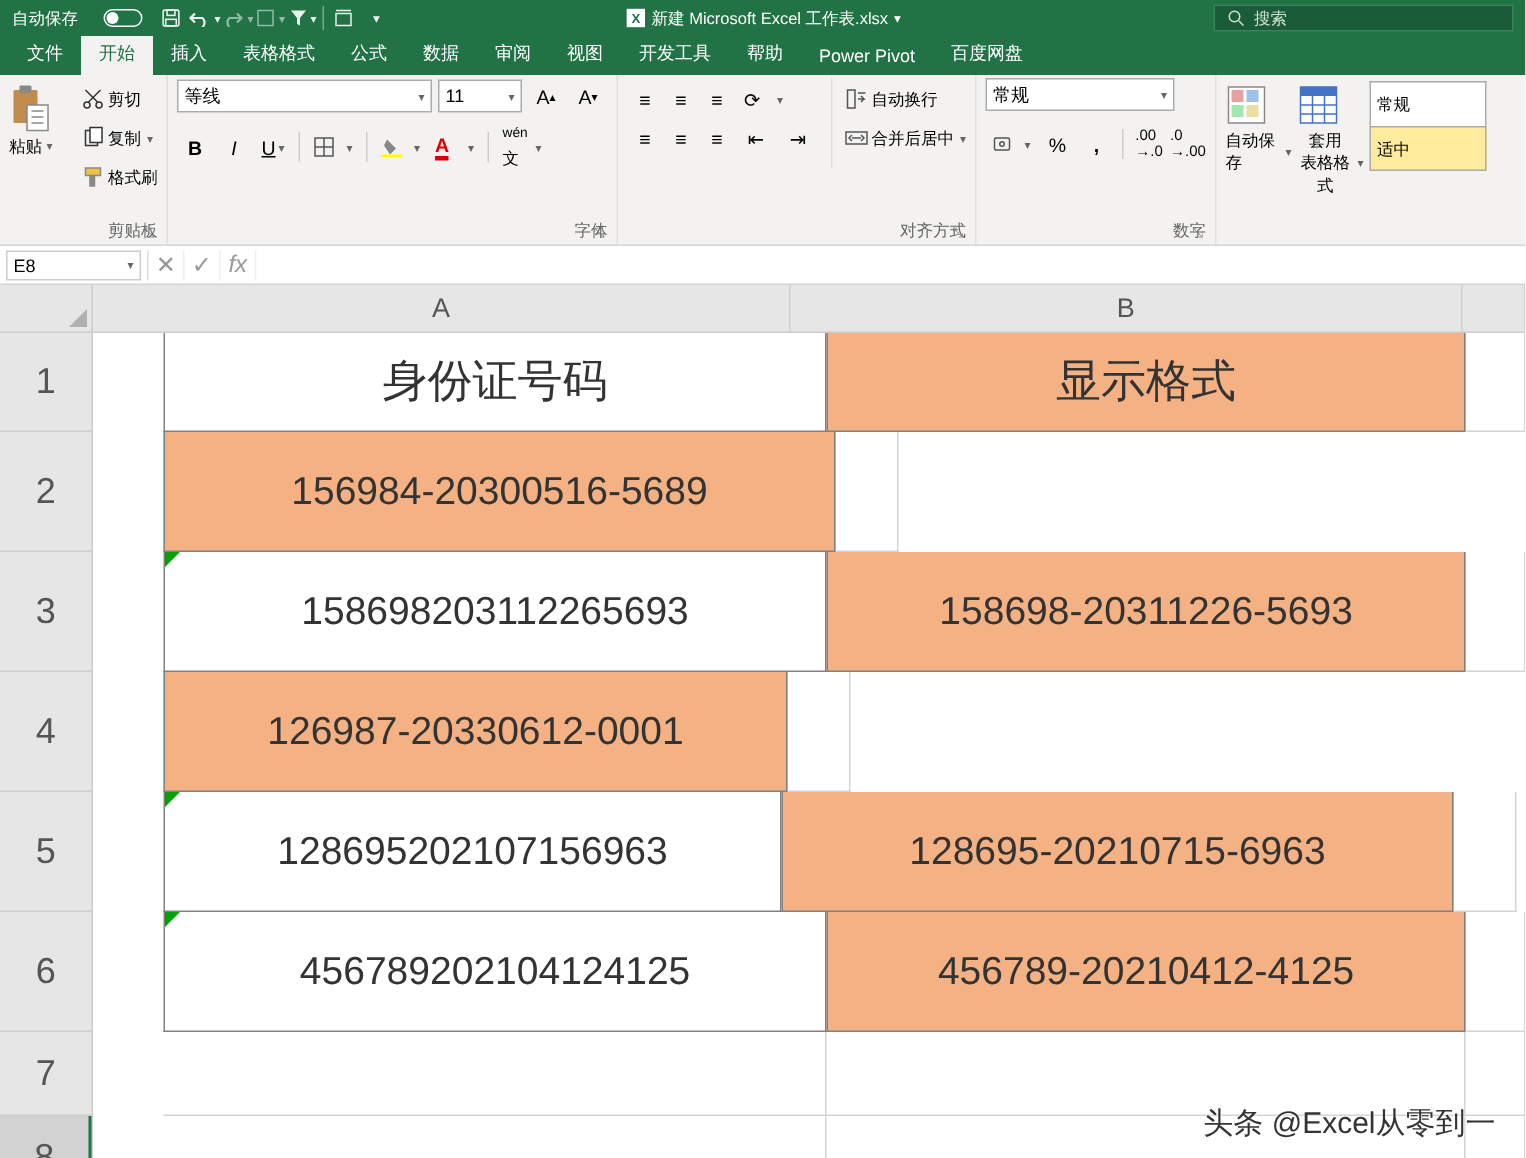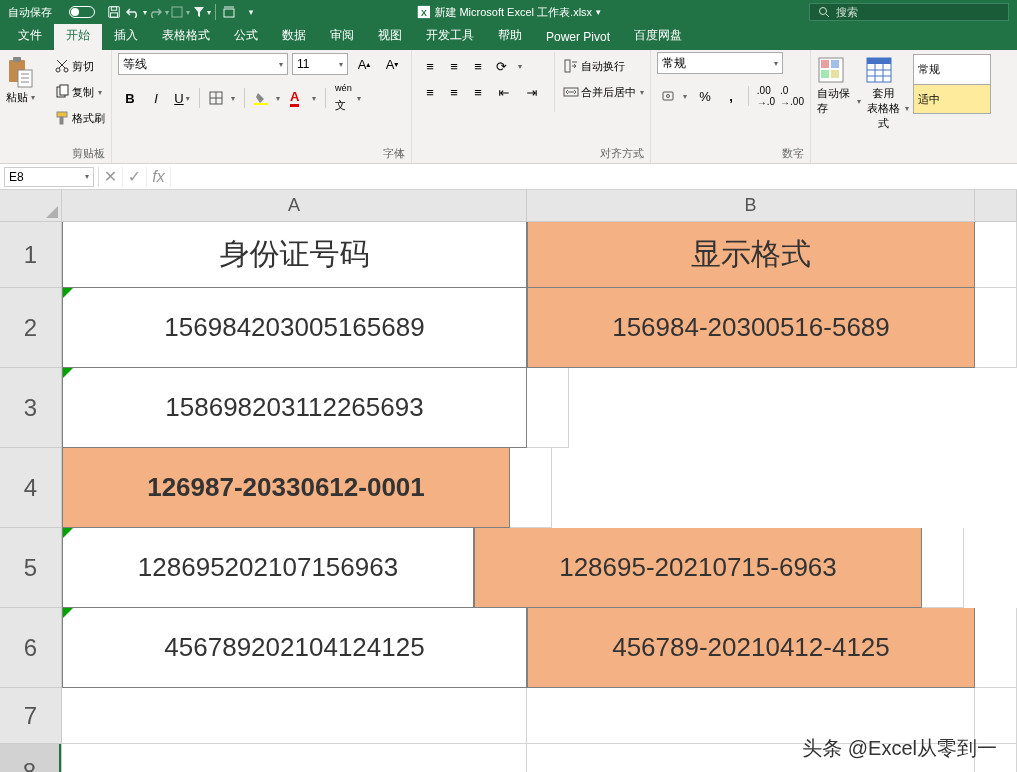"身份证号码" .crow { margin-left: none -> 47px }
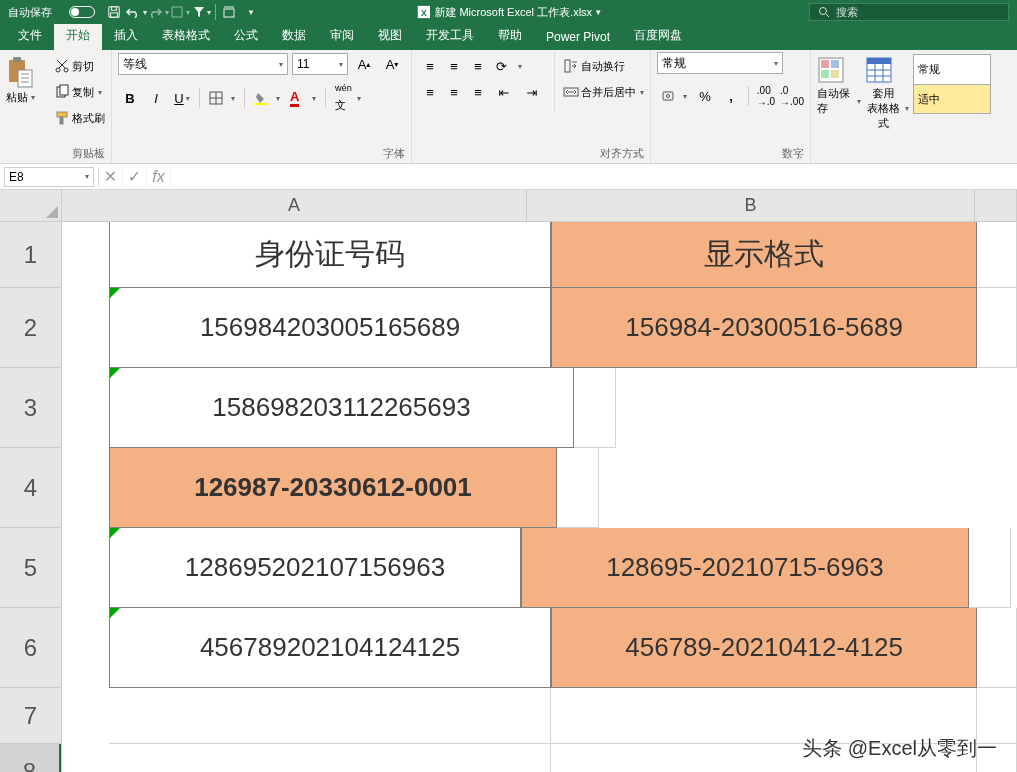"156984203005165689" div.cell { html: <div>156984203005165689</div> -> none }
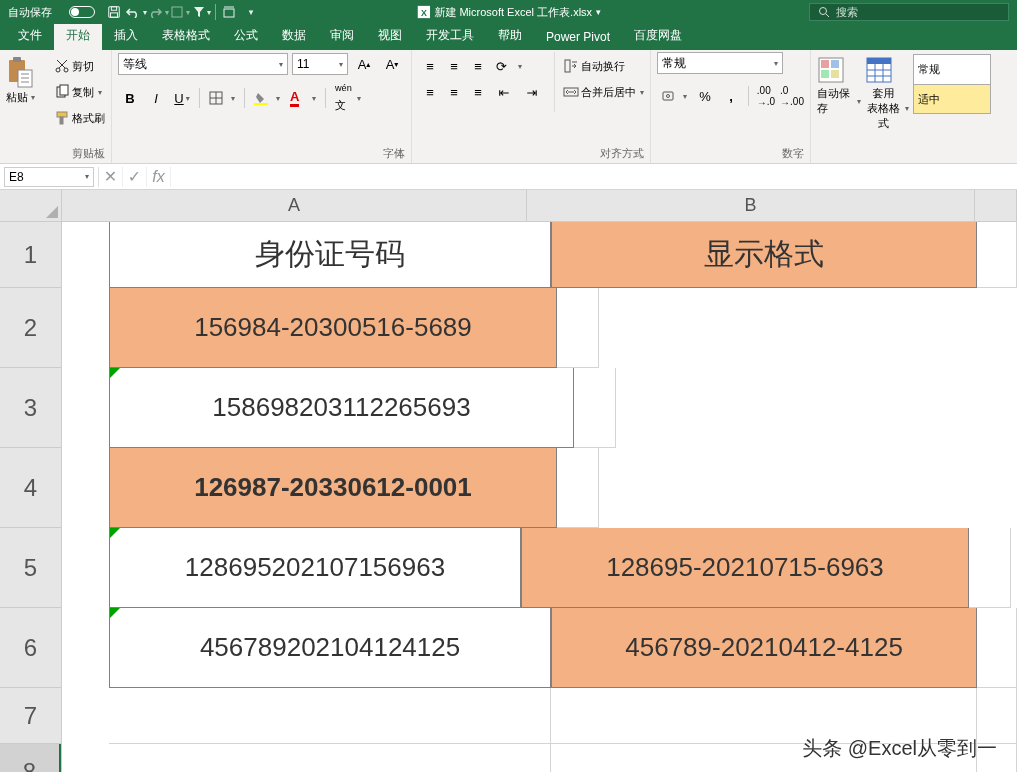"158698-20311226-5693" div.cell { html: none -> <div>158698-20311226-5693</div> }
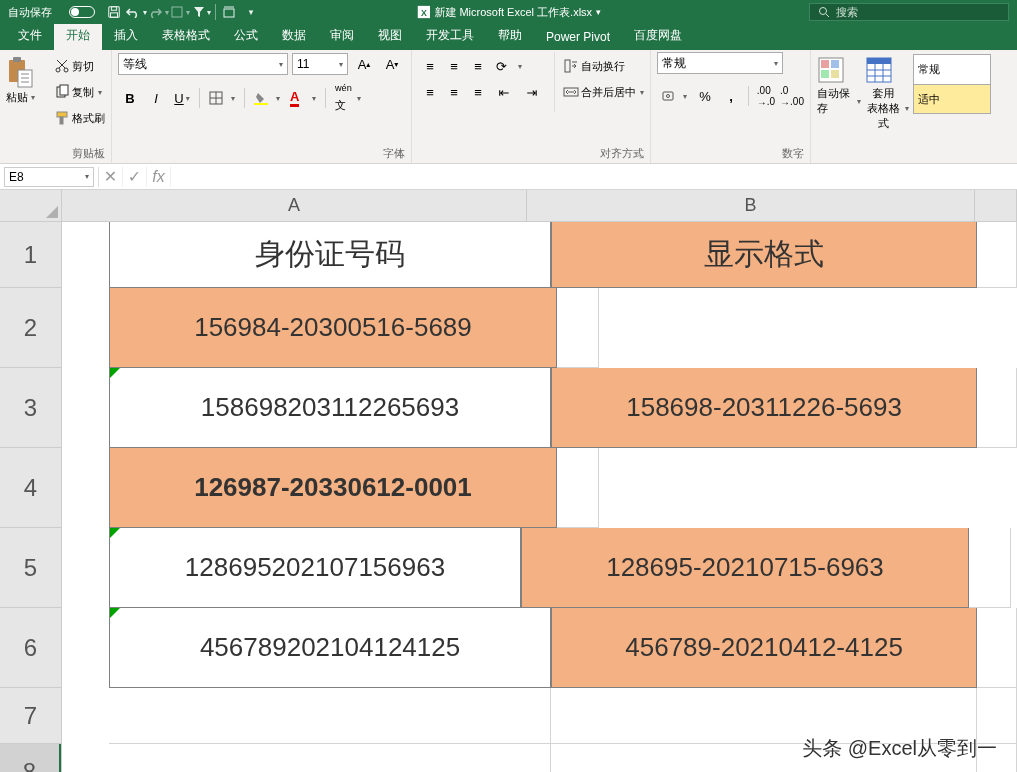"126987-20330612-0001" div.cell { font-weight: bold -> none; width: 448px -> 416px }
